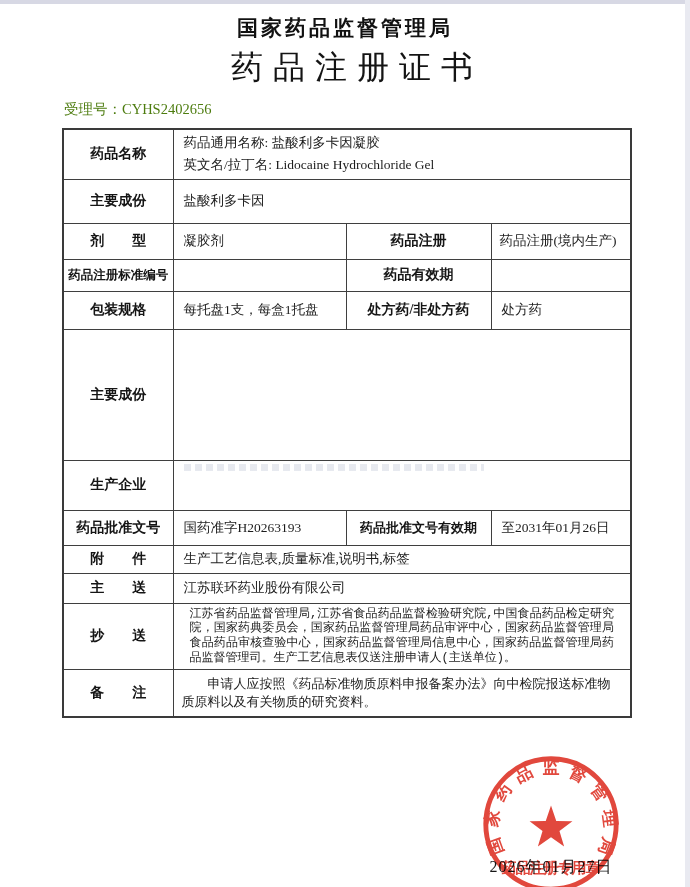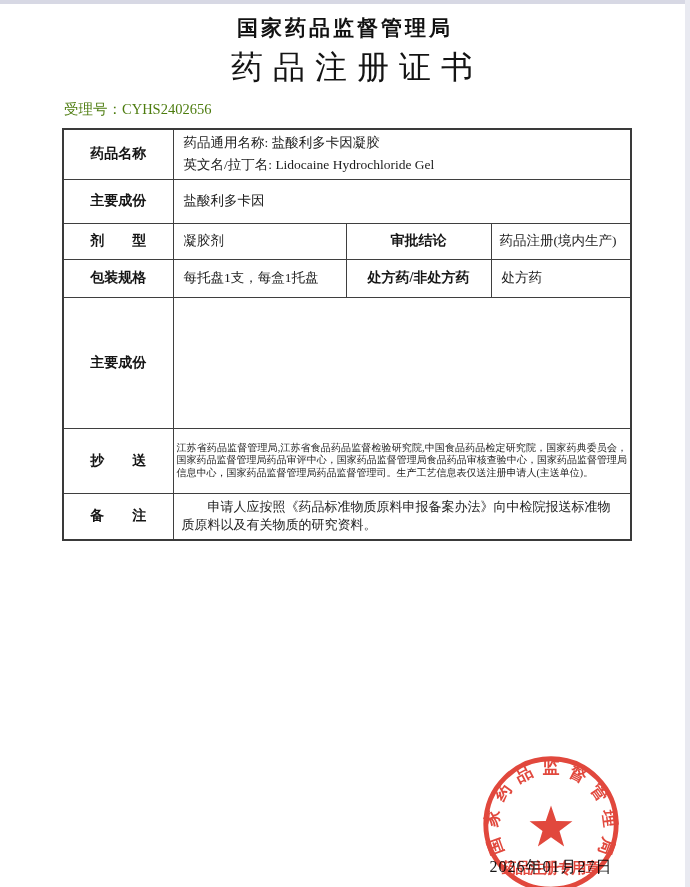"审批结论" th { text: 审批结论 -> 药品注册 }
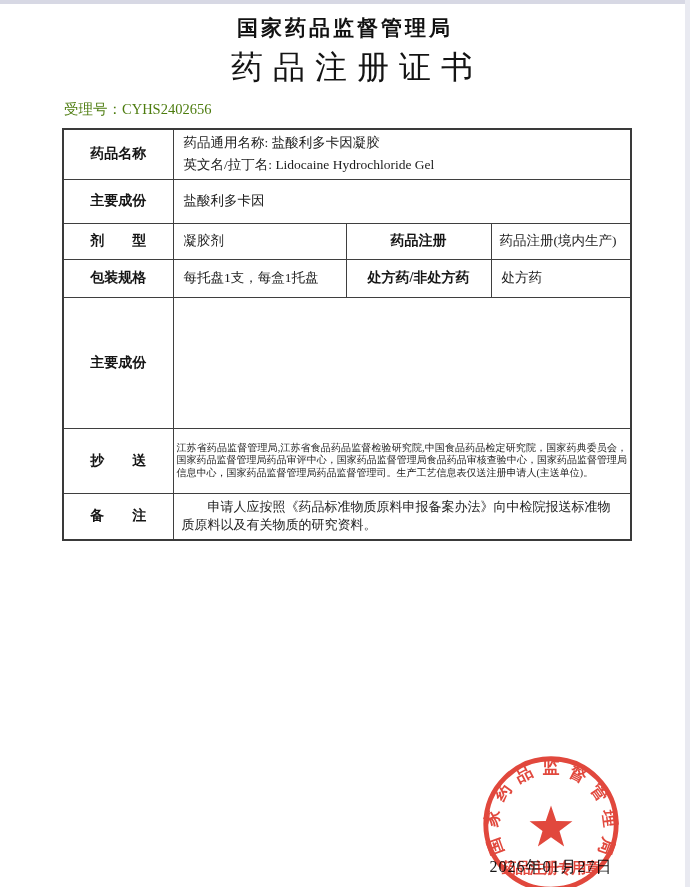"药品注册标准编号" tr { html: none -> <tr> <th>药品注册标准编号</th> <td></td> <th>药品有效期</th> <td></td> </tr> }
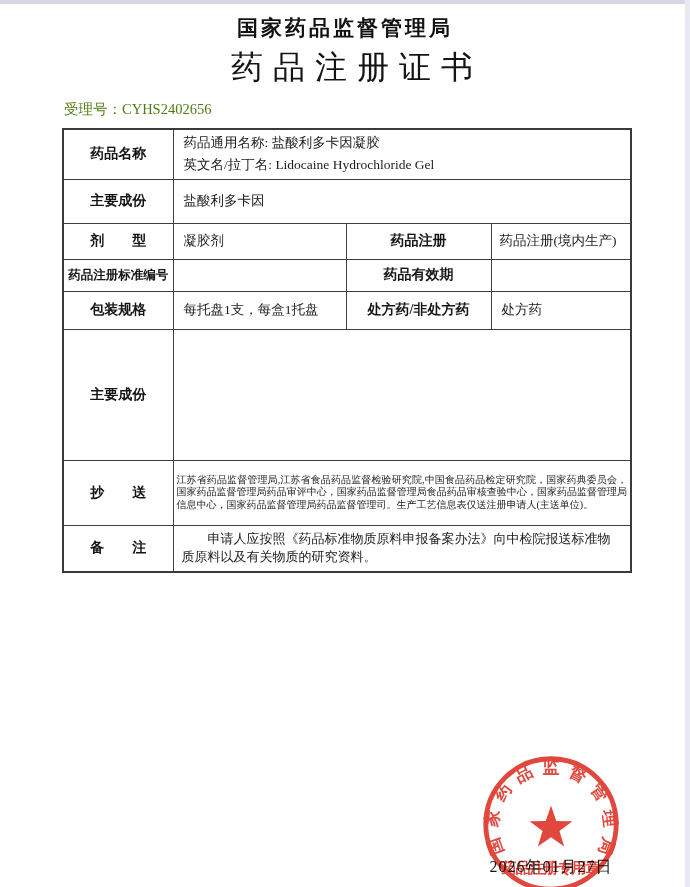"生产企业" tr { html: none -> <tr> <th>生产企业</th> <td> <div></div> </td> </tr> }
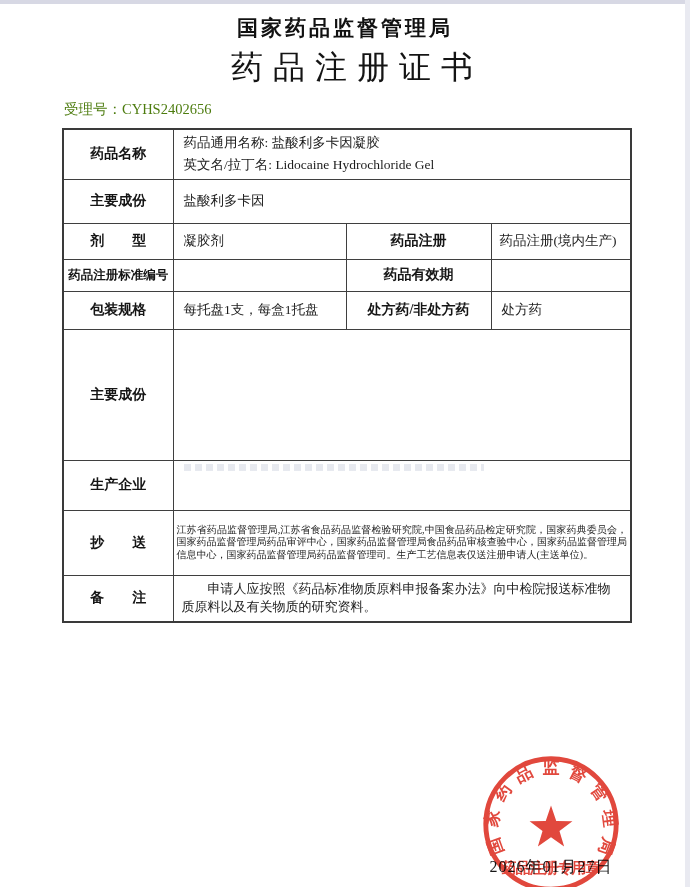"药品批准文号" tr { html: none -> <tr> <th>药品批准文号</th> <td>国药准字H20263193</td> <th>药品批准文号有效期</th> <td>至2031年01月26日</td> </tr> }
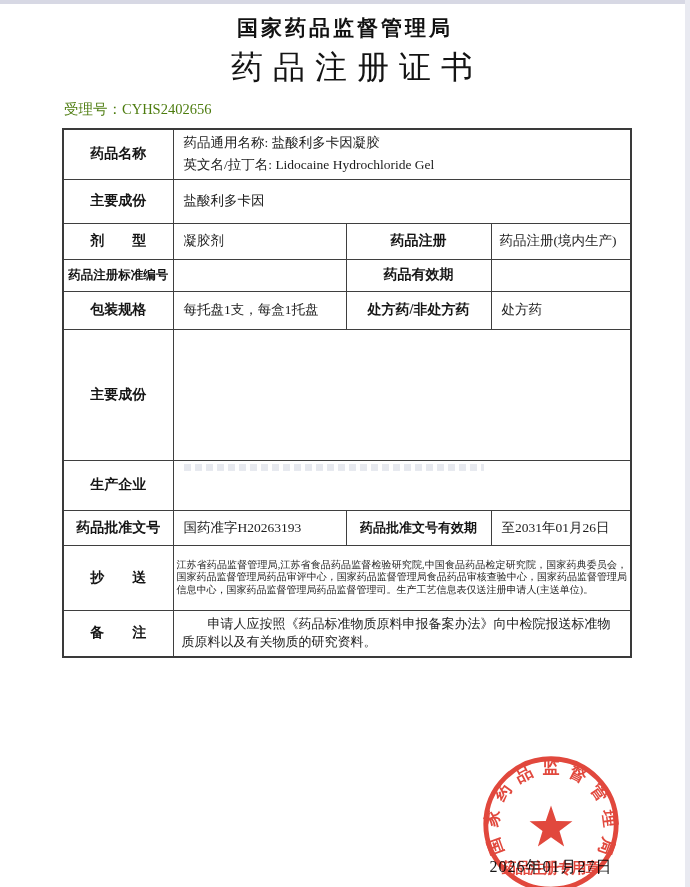"附 件" tr { html: none -> <tr> <th>附 件</th> <td>生产工艺信息表,质量标准,说明书,标签</td> </tr> }
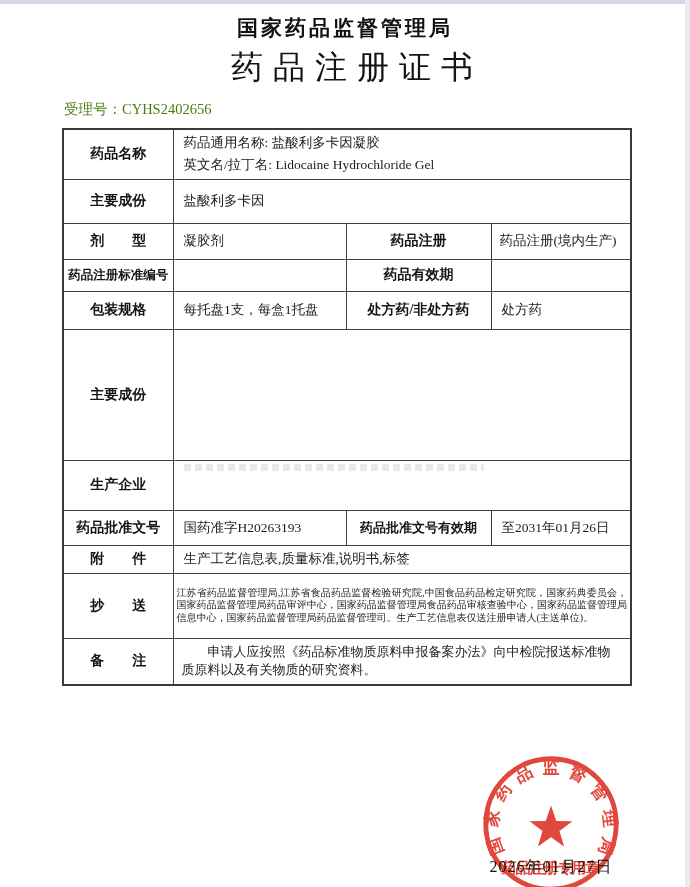"主 送" tr { html: none -> <tr> <th>主 送</th> <td>江苏联环药业股份有限公司</td> </tr> }
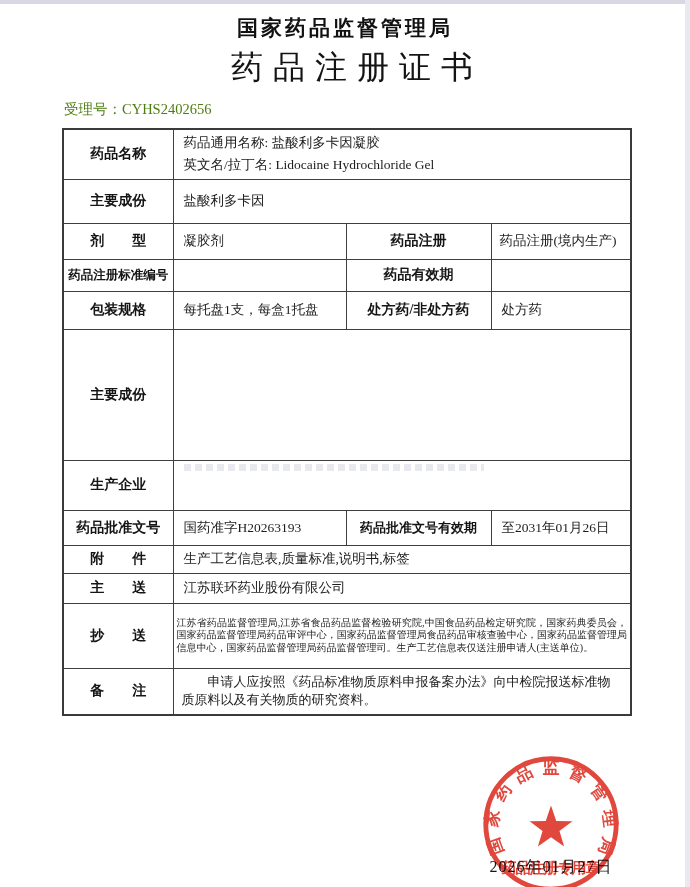"江苏省药品监督管理局,江苏省食品药品监督检验研究院,中国食品药品检定研究院，国家" td.cc-cell { font-family: none -> Liberation Mono, monospace; font-size: 10px -> 12px; padding: 3px 3px -> 3px 16px }
